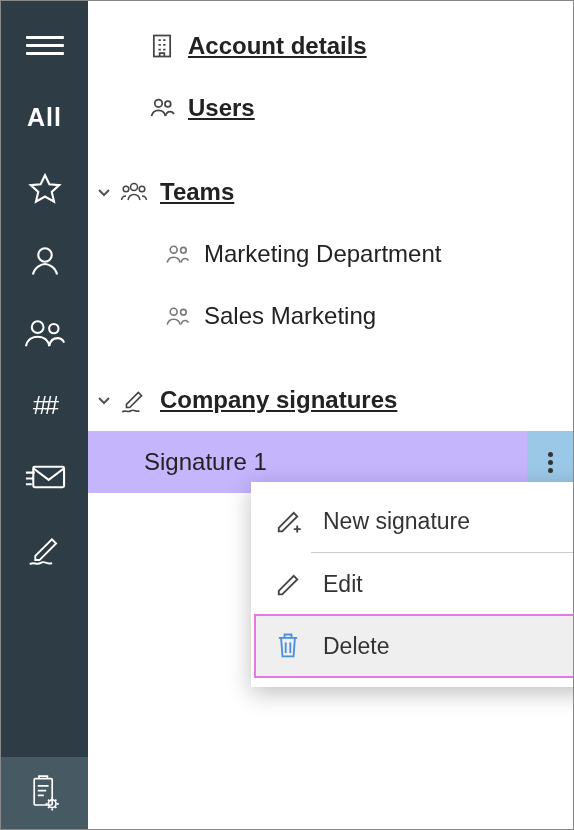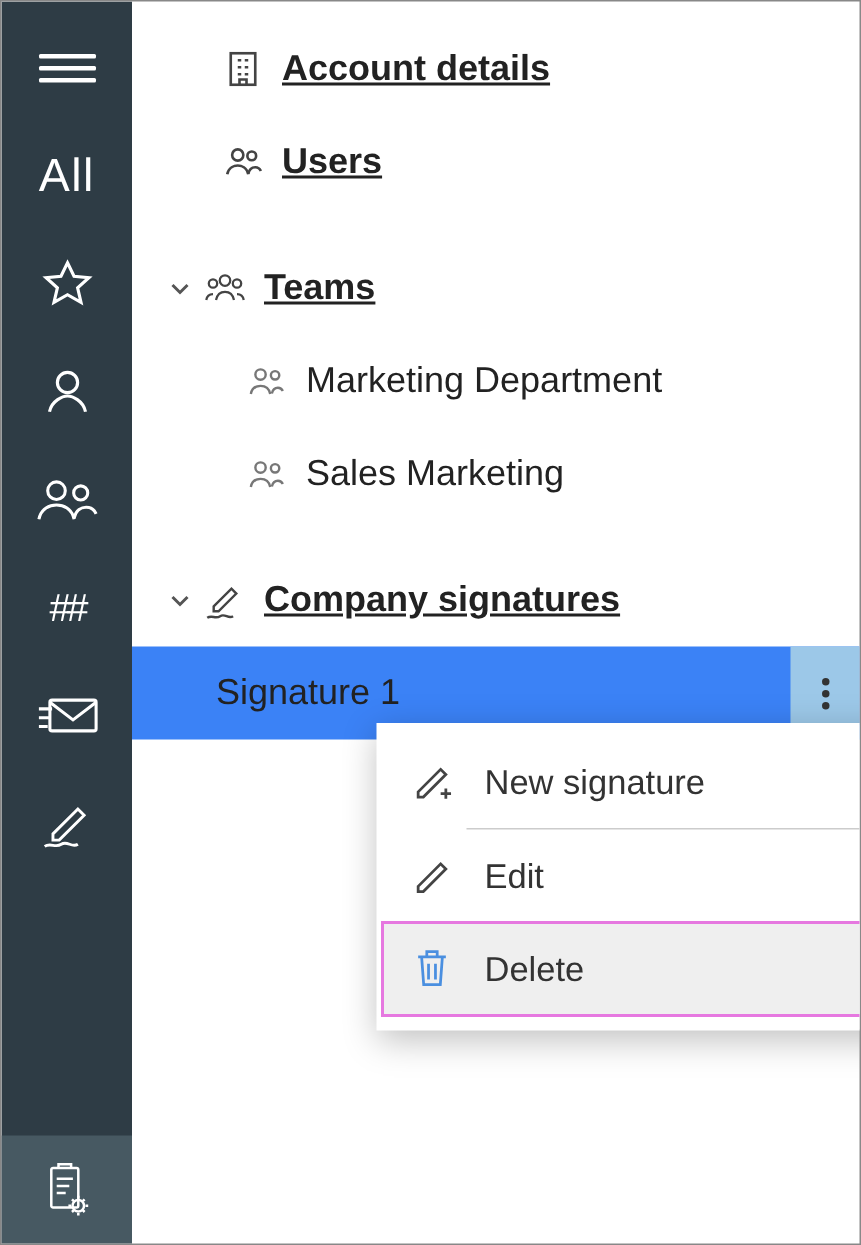"All" .rail-item.text { font-size: 31px -> 25px; font-weight: 400 -> 700 }
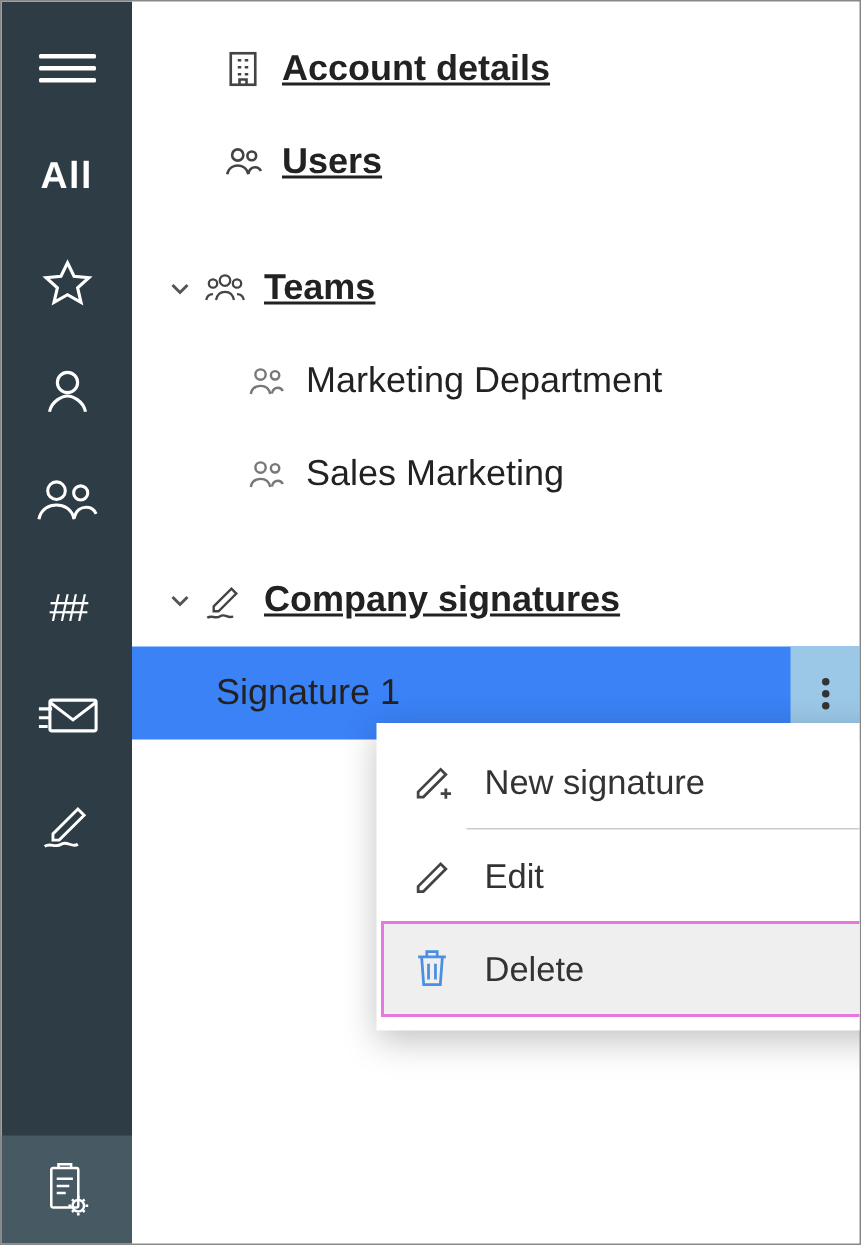"Teams" .lvl0-expandable { padding-left: 22px -> 6px }
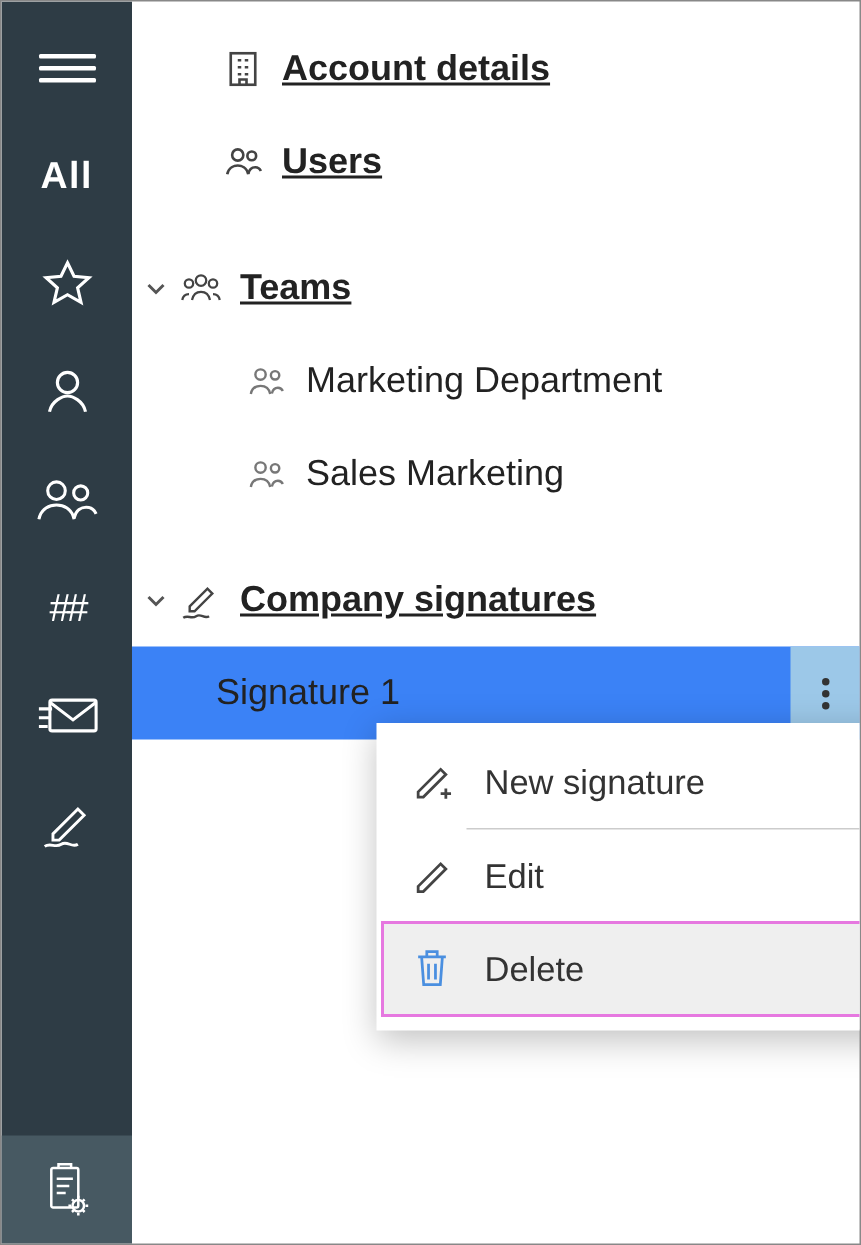"Signature 1" .node.selected { background: #3b82f6 -> #c4b5fd }
